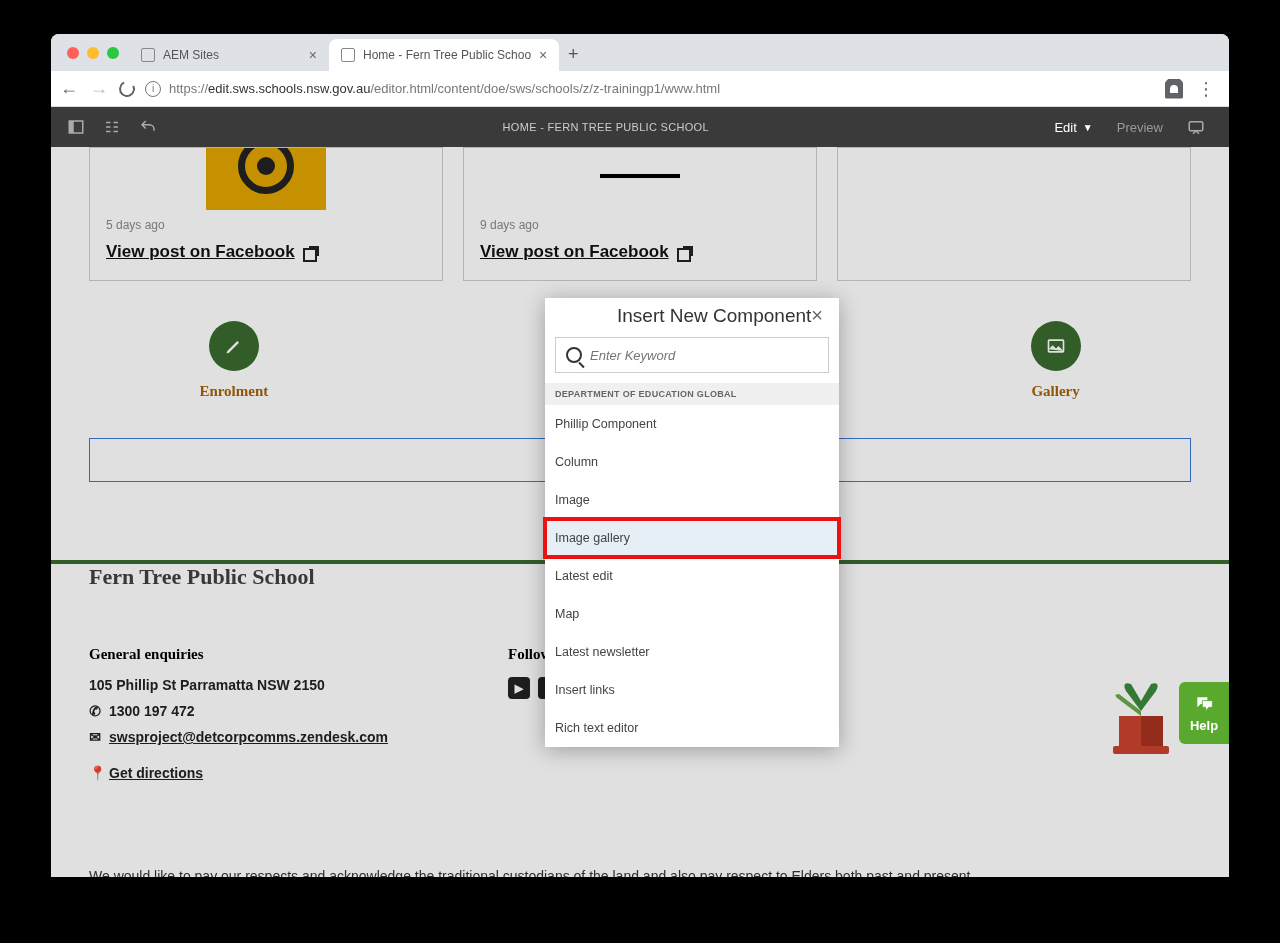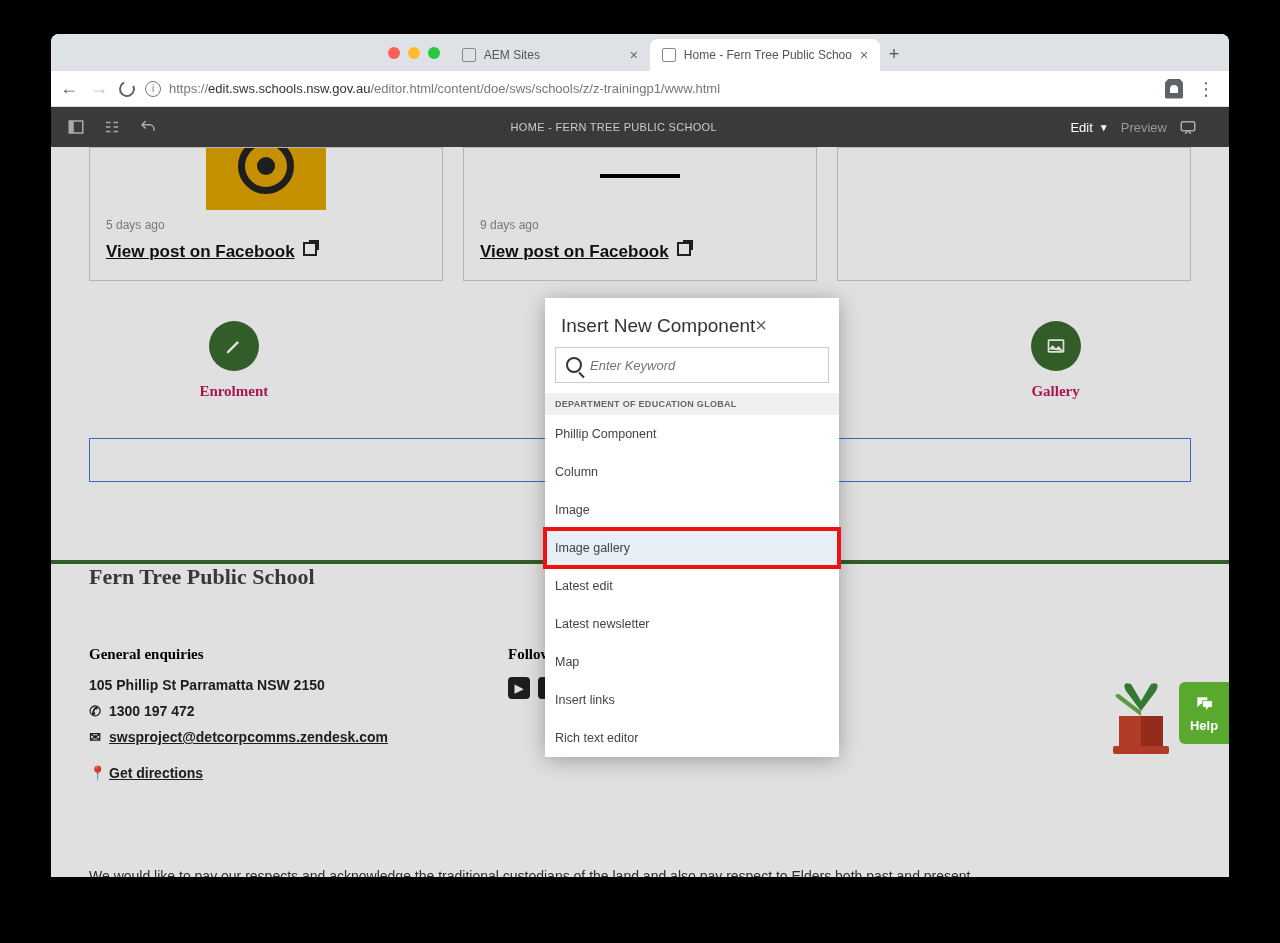"AEM Sites" .tabbar { justify-content: center -> none }
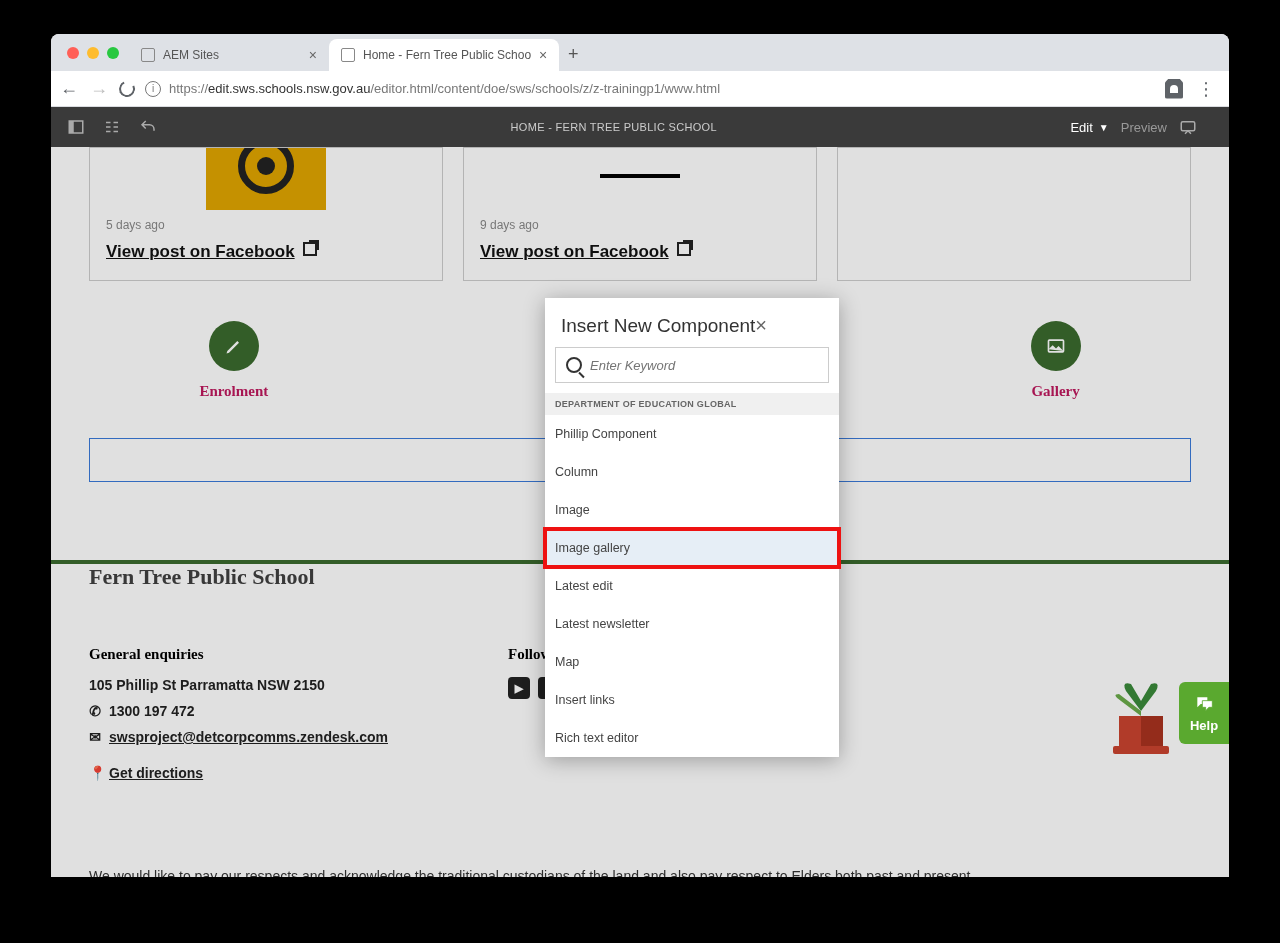"Edit" .aembar .right { gap: 12px -> 24px; padding-right: 32px -> 24px }
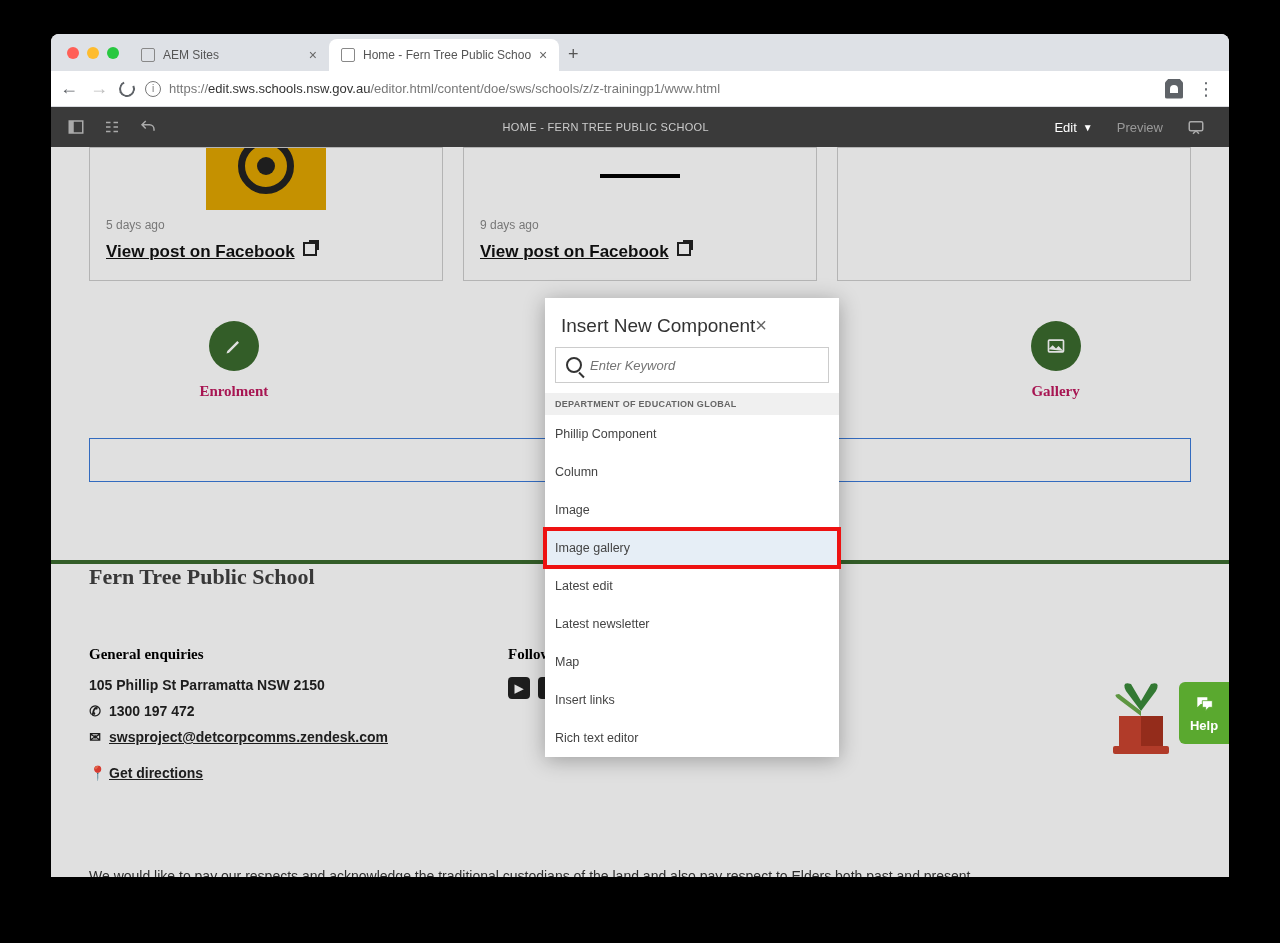"View post on Facebook" .card .link { align-items: flex-start -> flex-end }
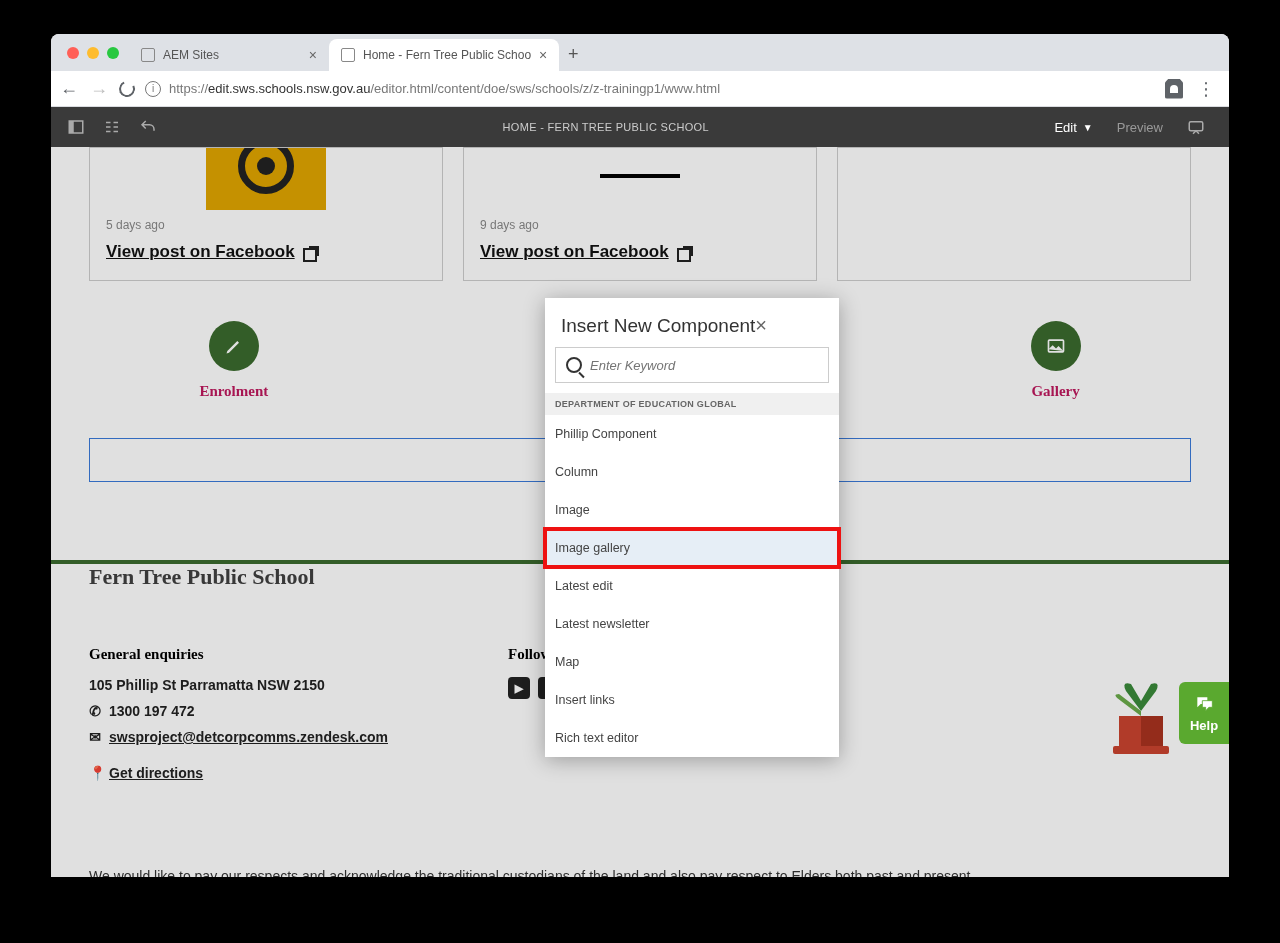"Insert New Component" .modal-header { justify-content: flex-start -> flex-end; padding: 16px 16px 10px -> 6px 16px 10px }
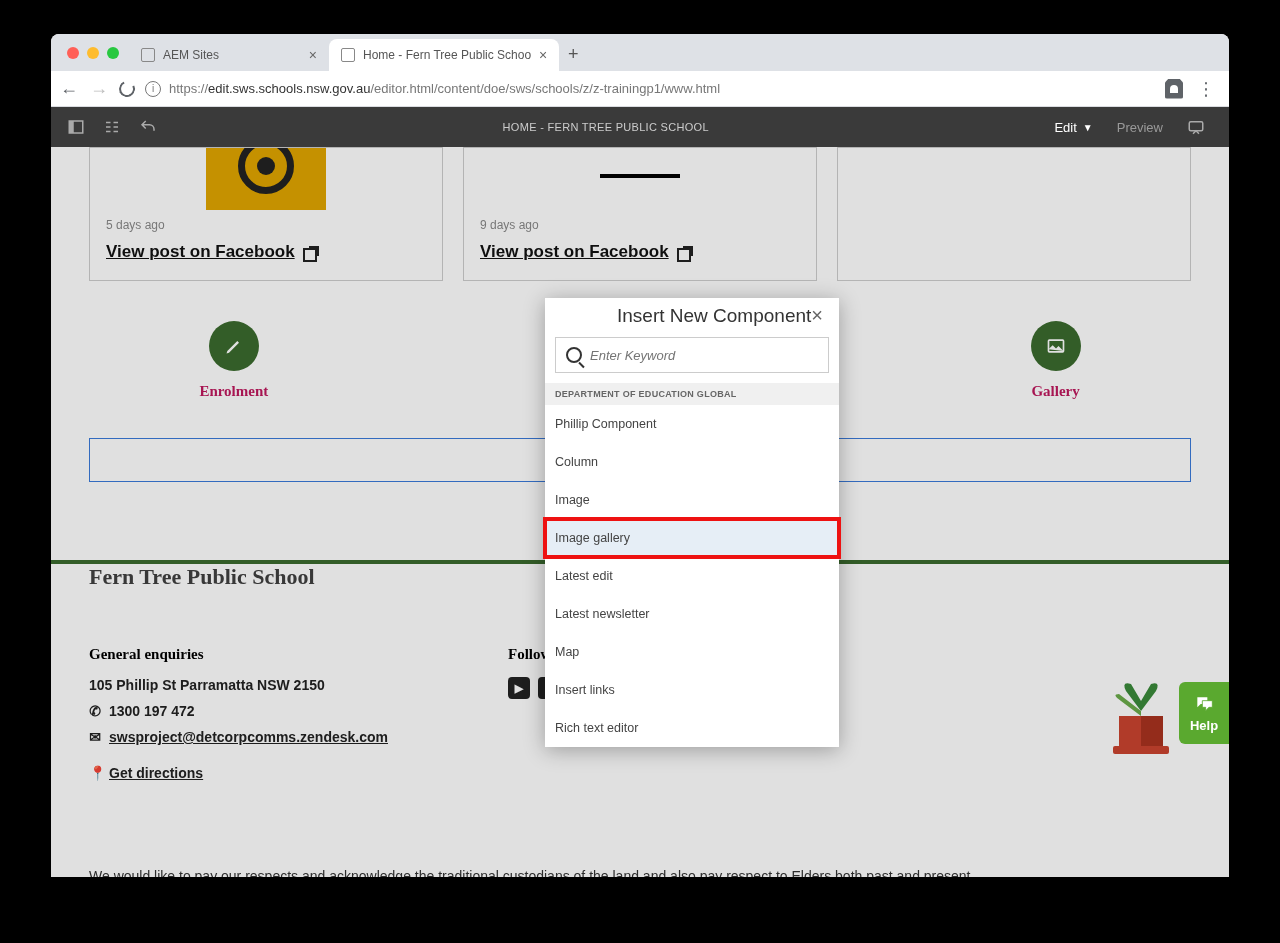"Enrolment" .q-label { color: #be185d -> #a16207 }
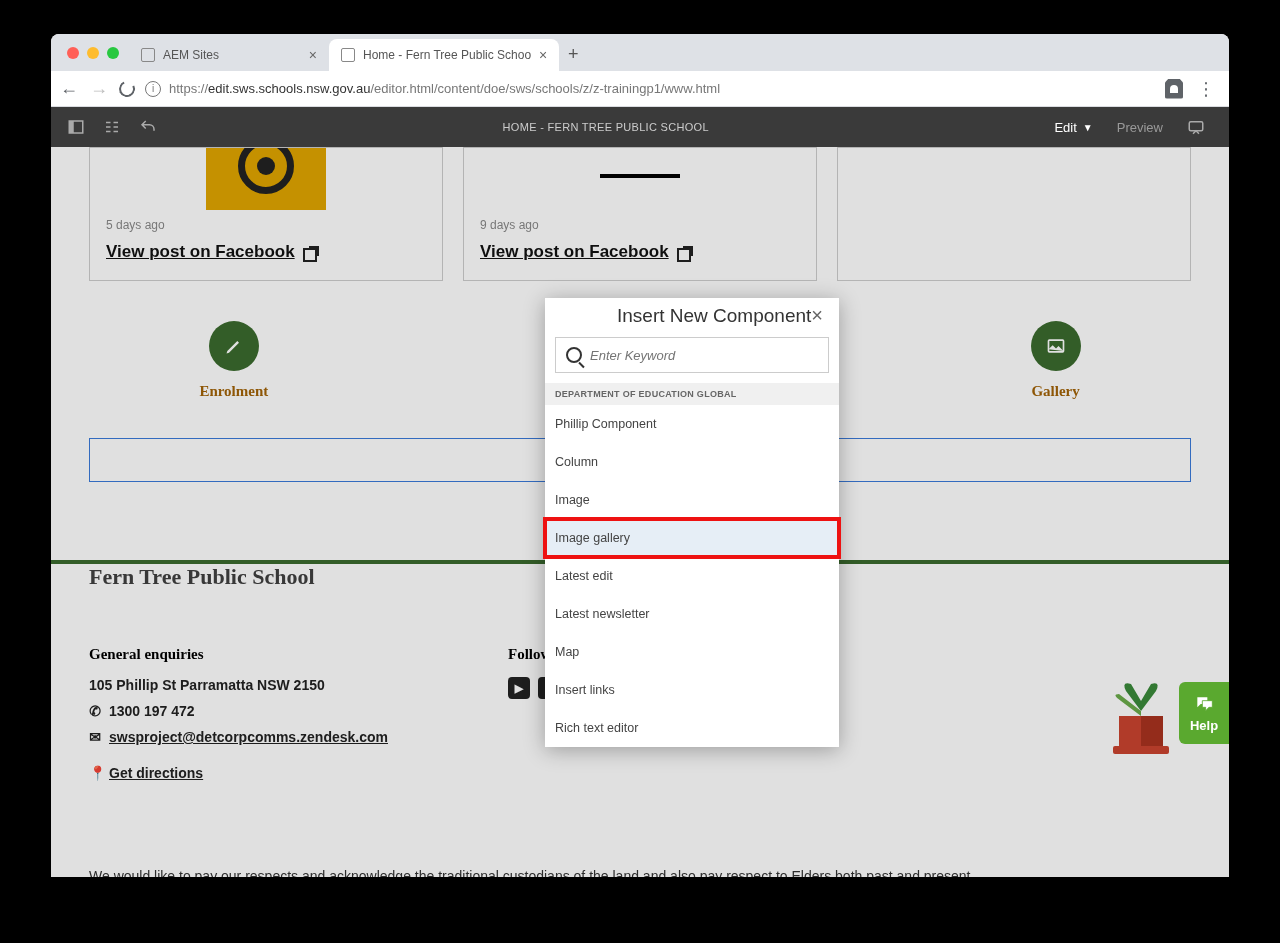"Latest newsletter" div.modal-item { order: before "Map" -> after "Map" }
